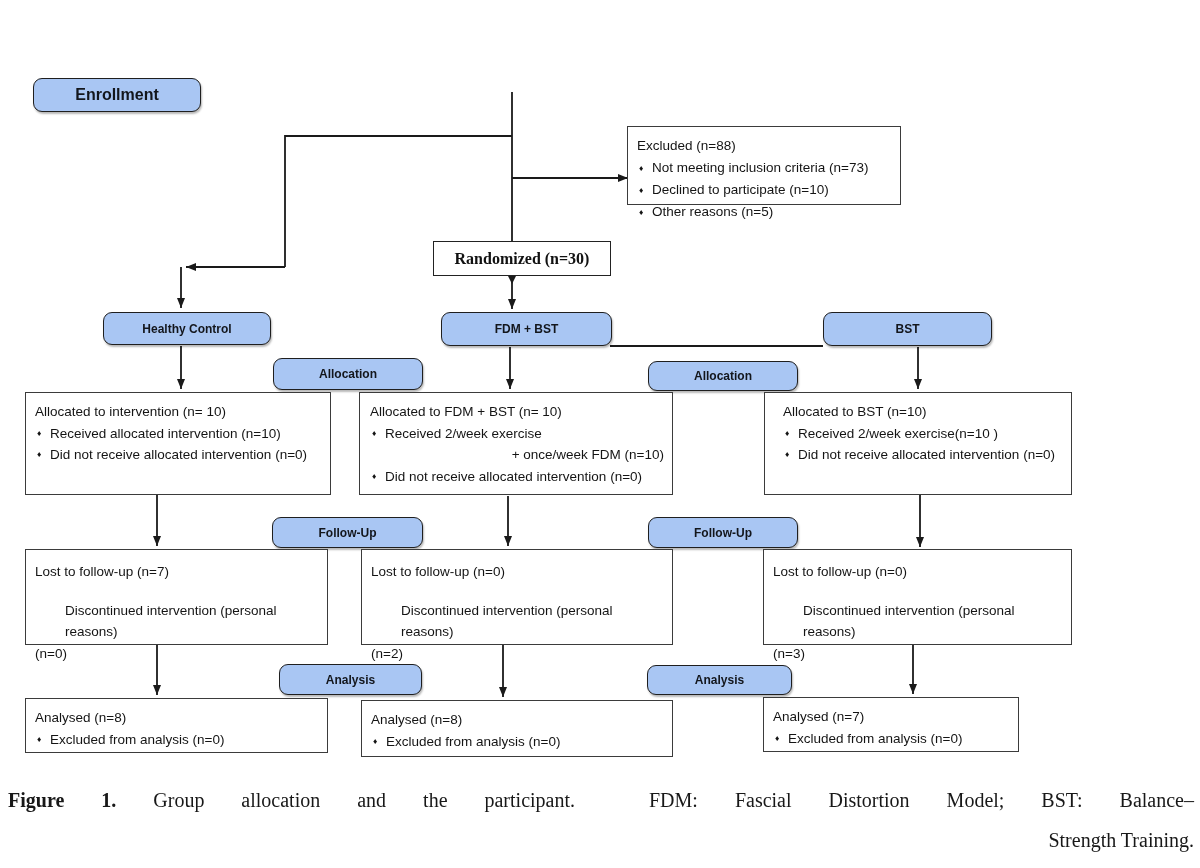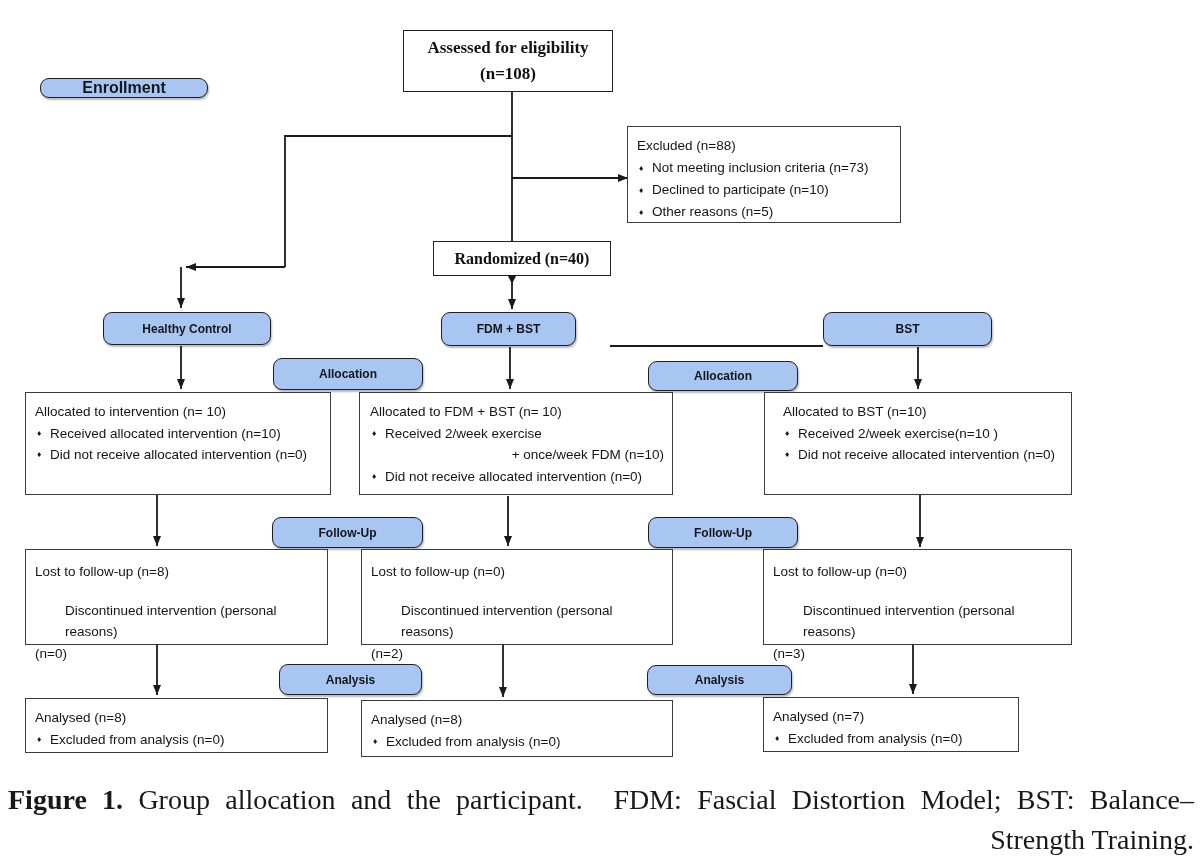"Assessed for eligibility" div.node { html: <div> <div>Assessed for eligibility</div> <div>(n=108)</div> </div> -> none }
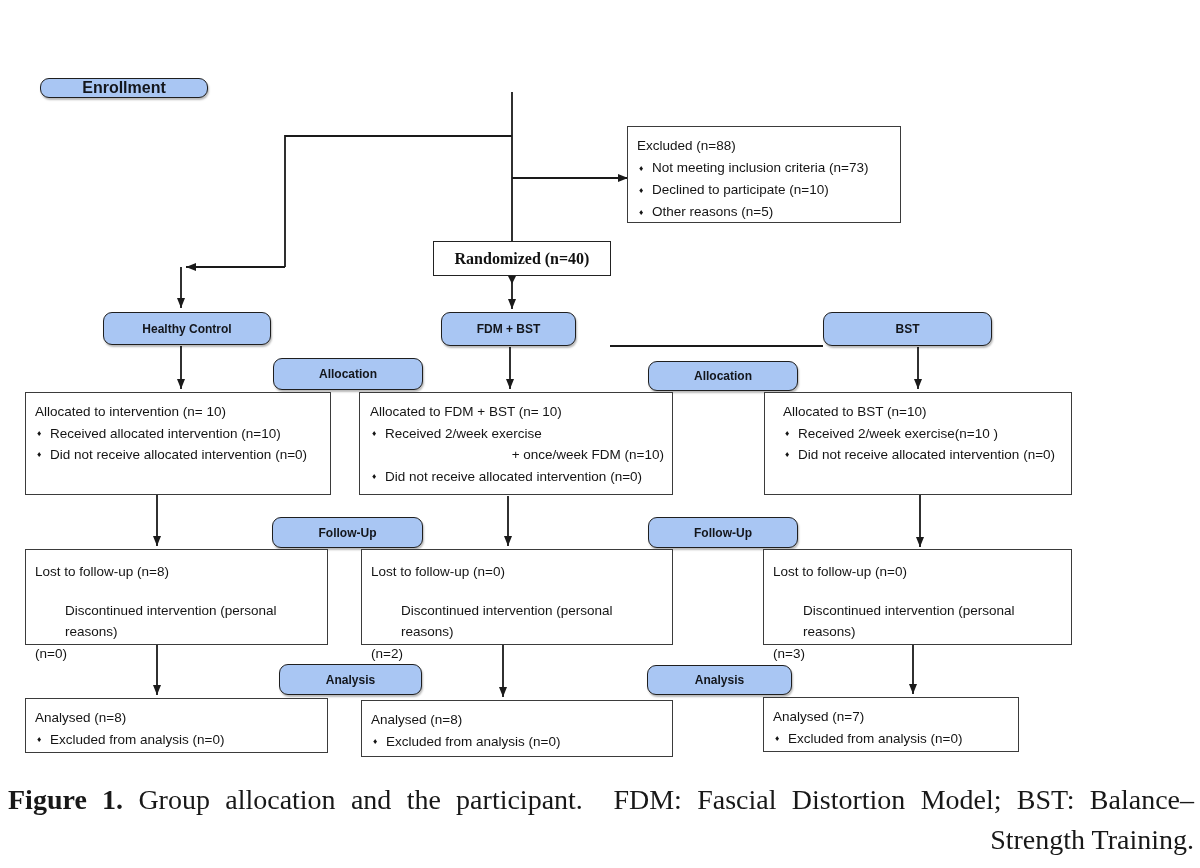"Enrollment" div.node { height: 20px -> 34px; left: 40px -> 33px }
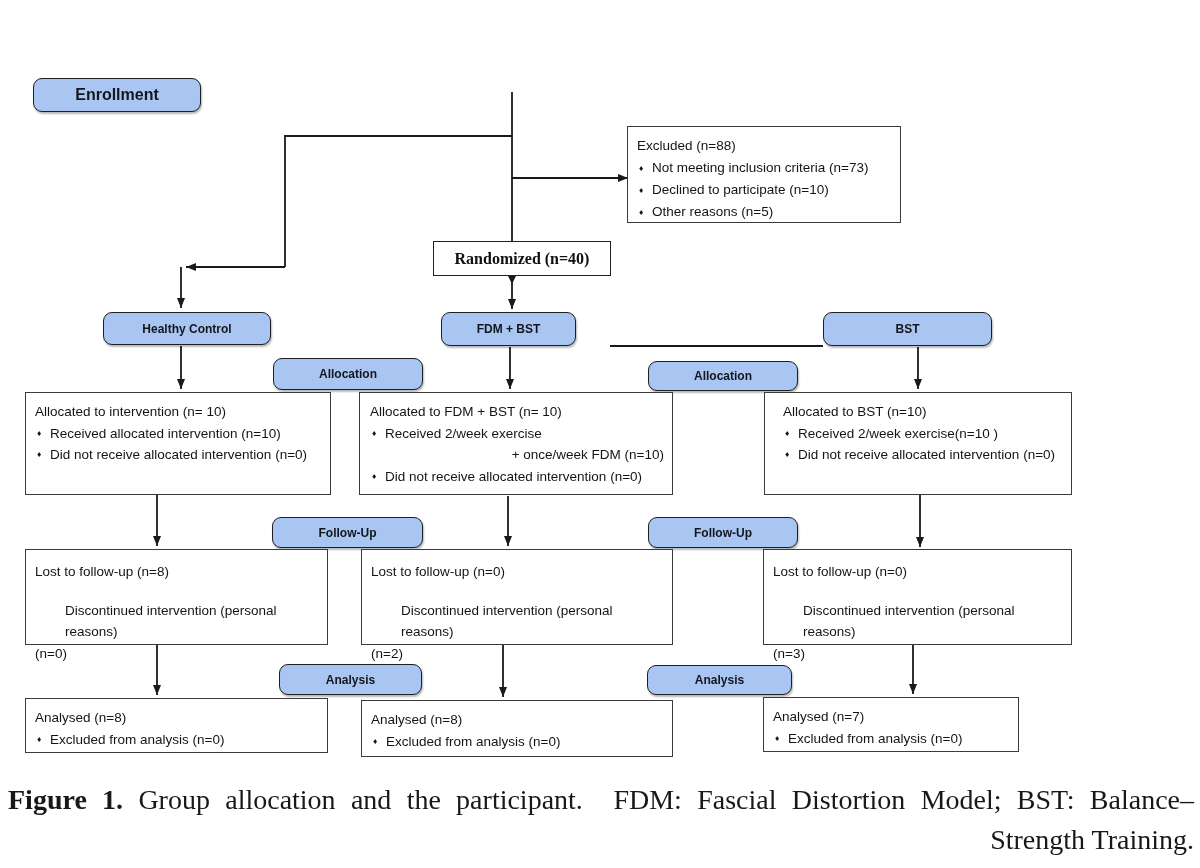"Excluded (n=88)" div.node { height: 97px -> 79px }
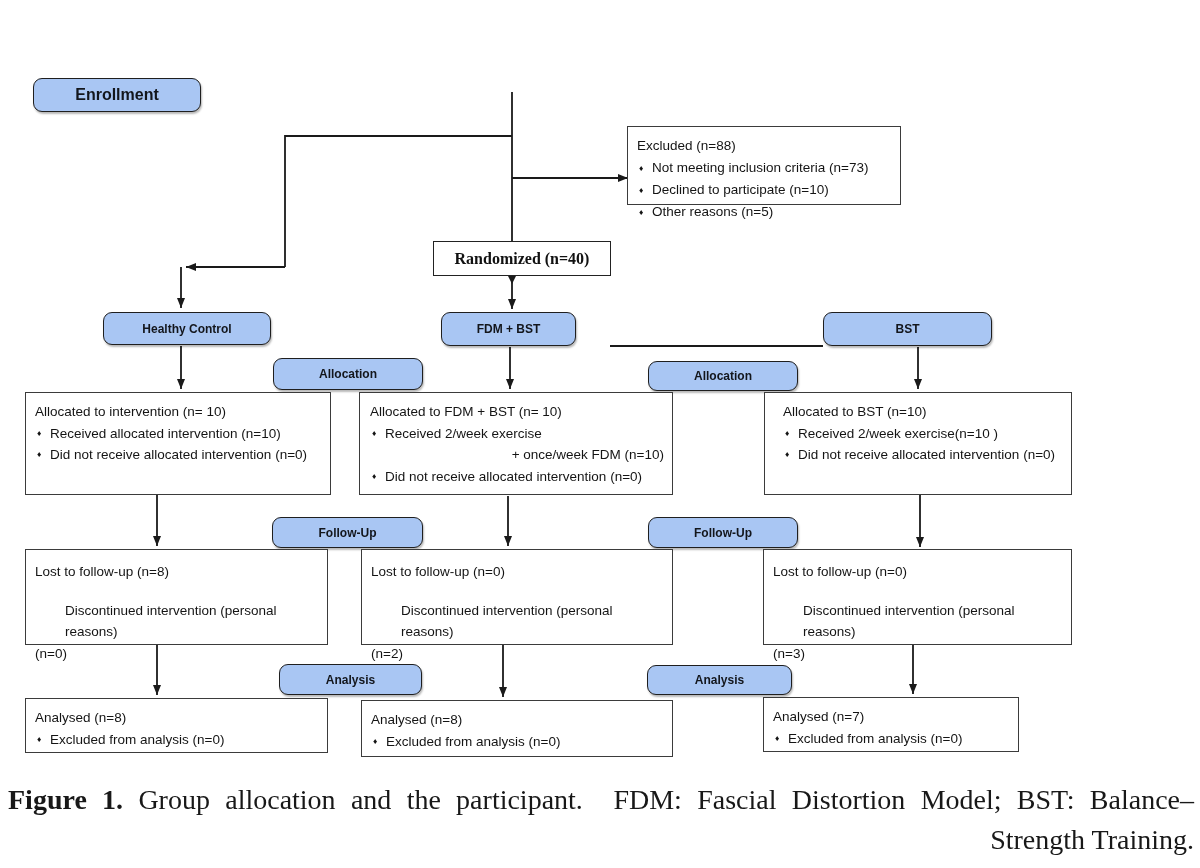"Randomized (n=40)" div { text: 40 -> 30 }
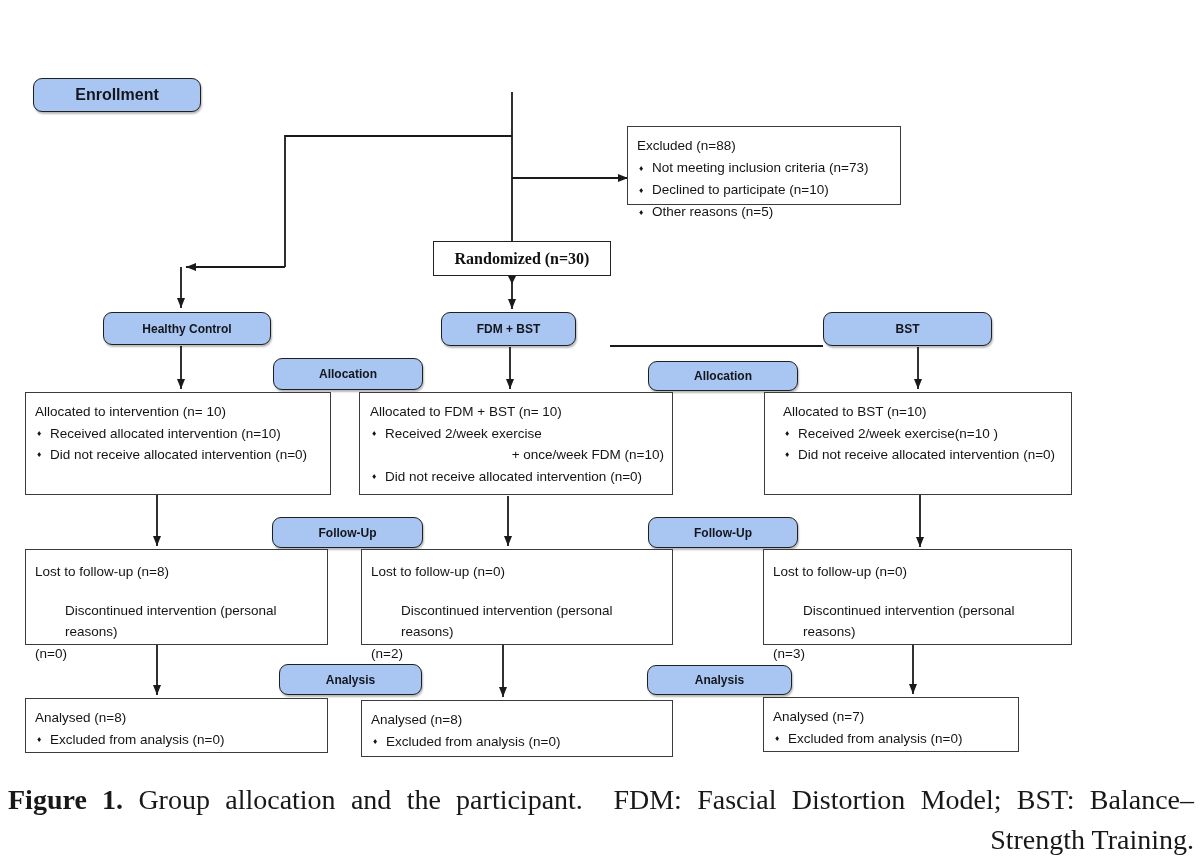"FDM + BST" div.node { width: 135px -> 171px }
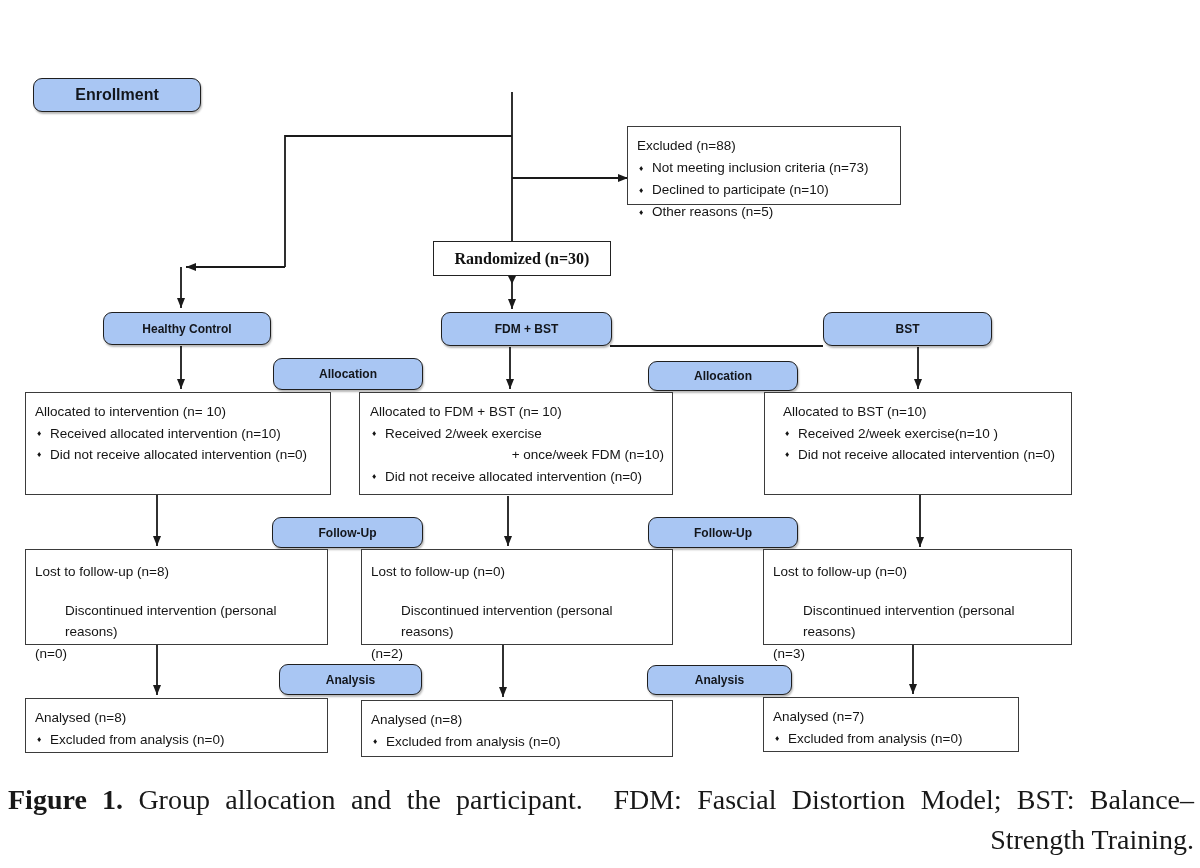"Lost to follow-up (n=8)" div { text: 8 -> 7 }
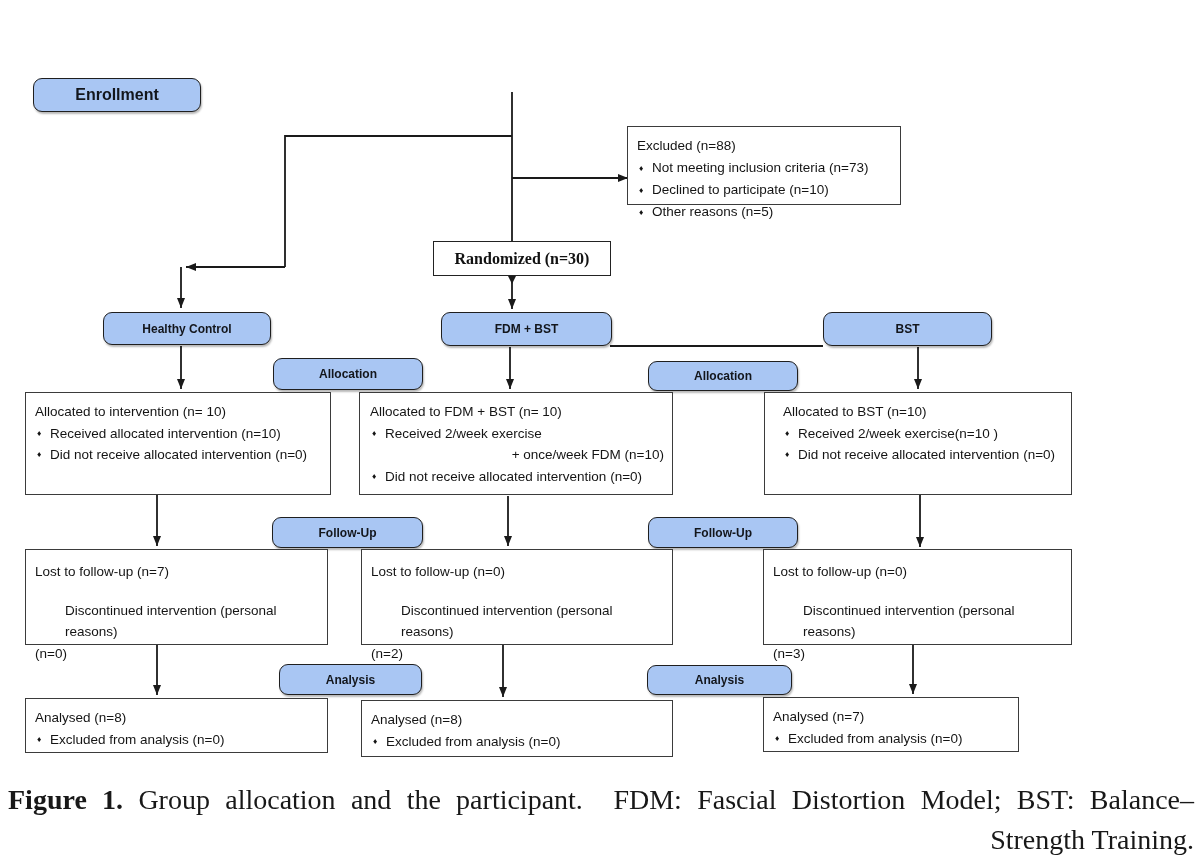"Figure 1. Group allocation and" #caption { font-size: 28px -> 20px }
